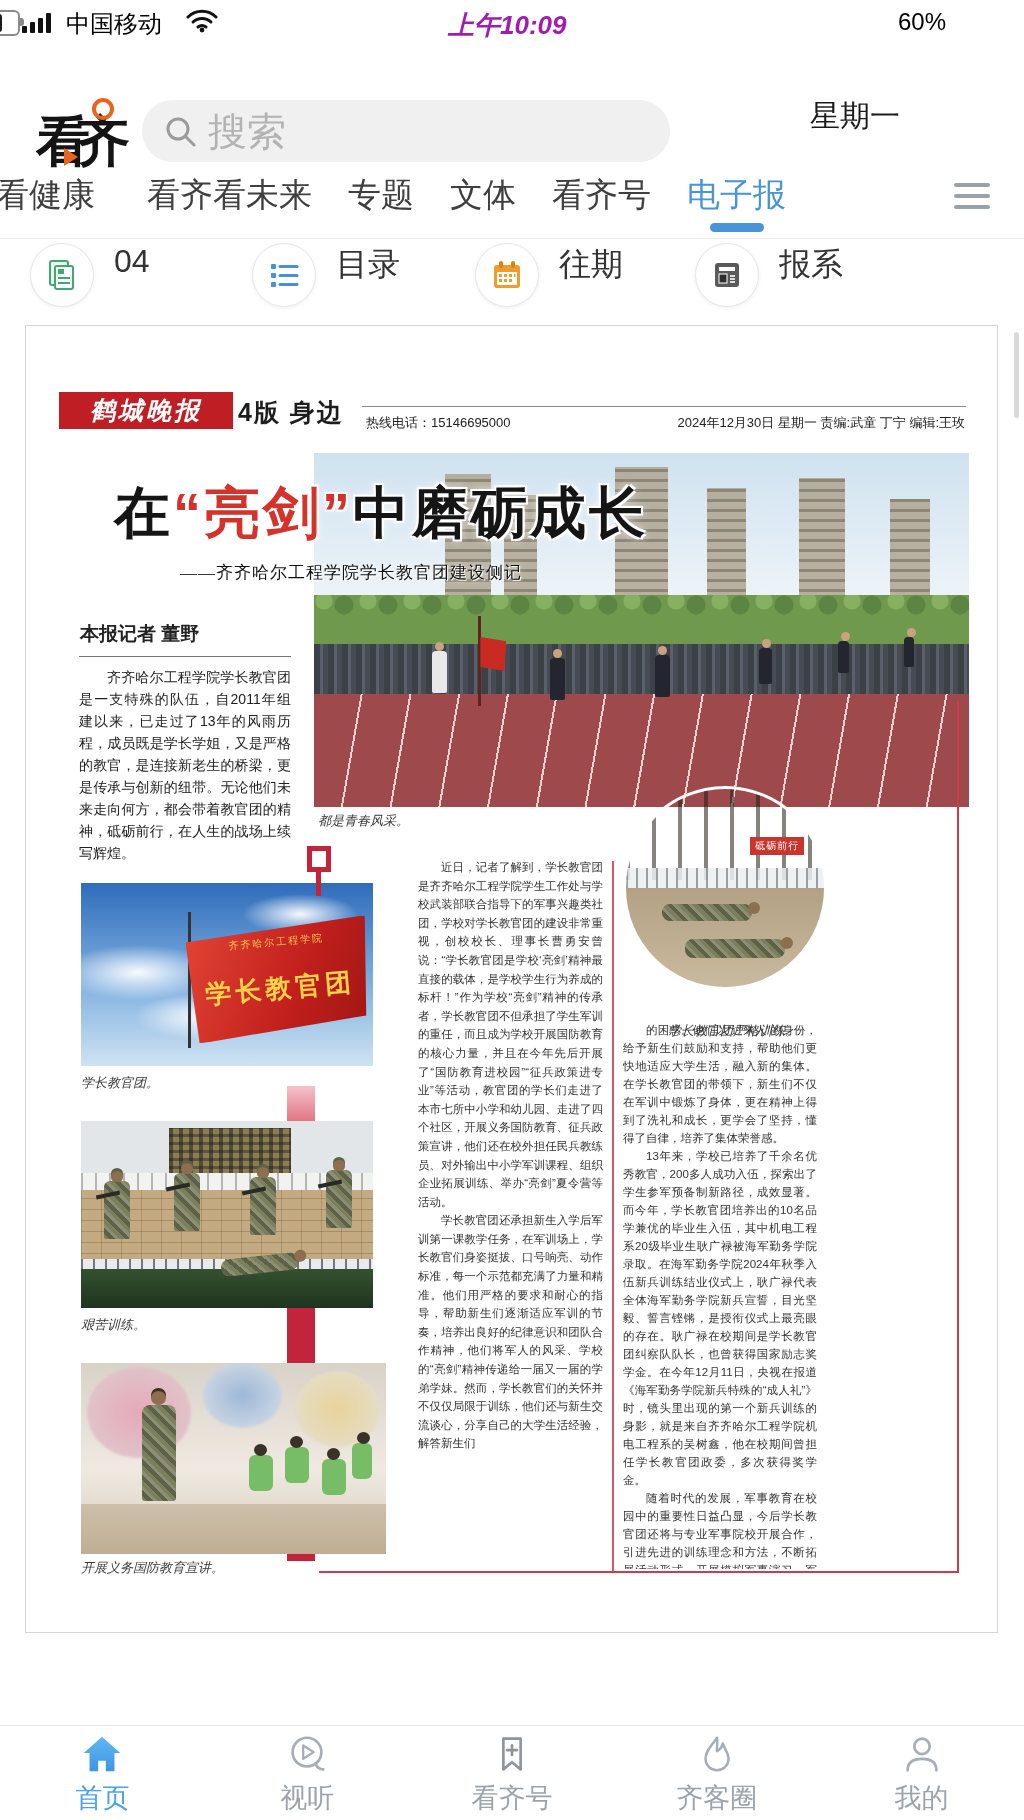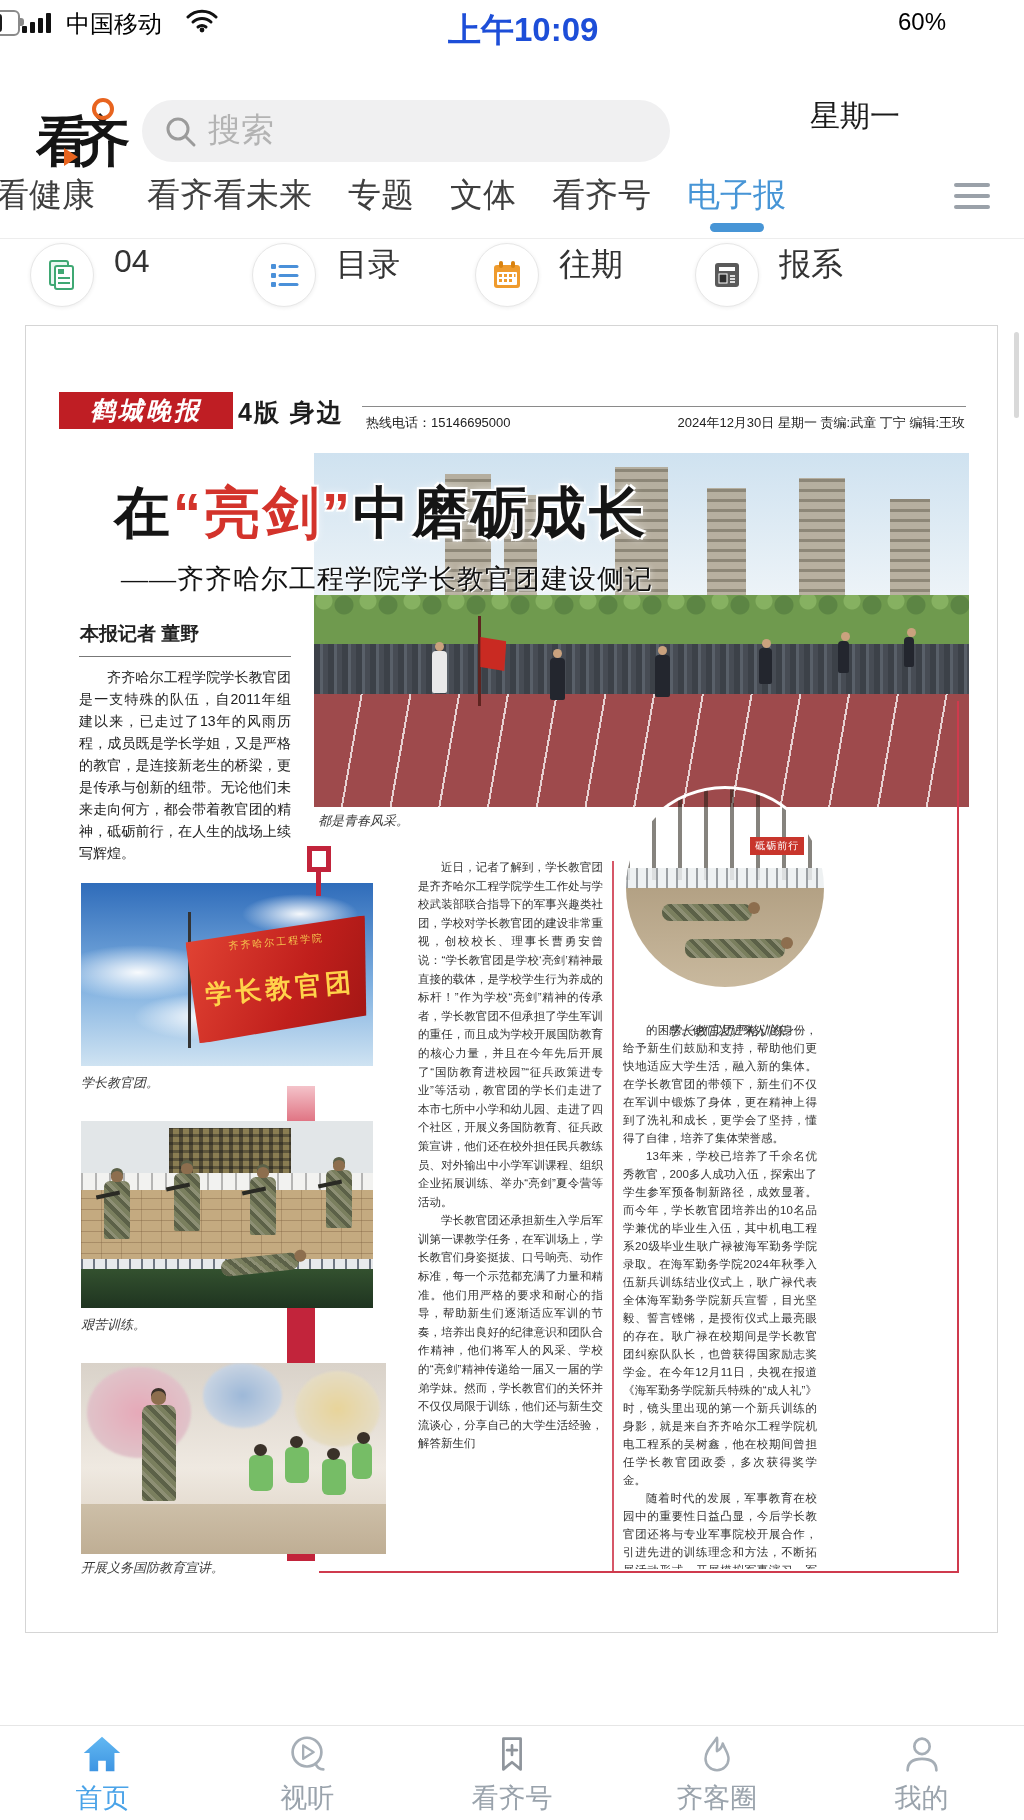"上午10:09" .sb-time { color: #1d4ed8 -> #a21caf; font-size: 33px -> 26px; font-style: none -> italic }
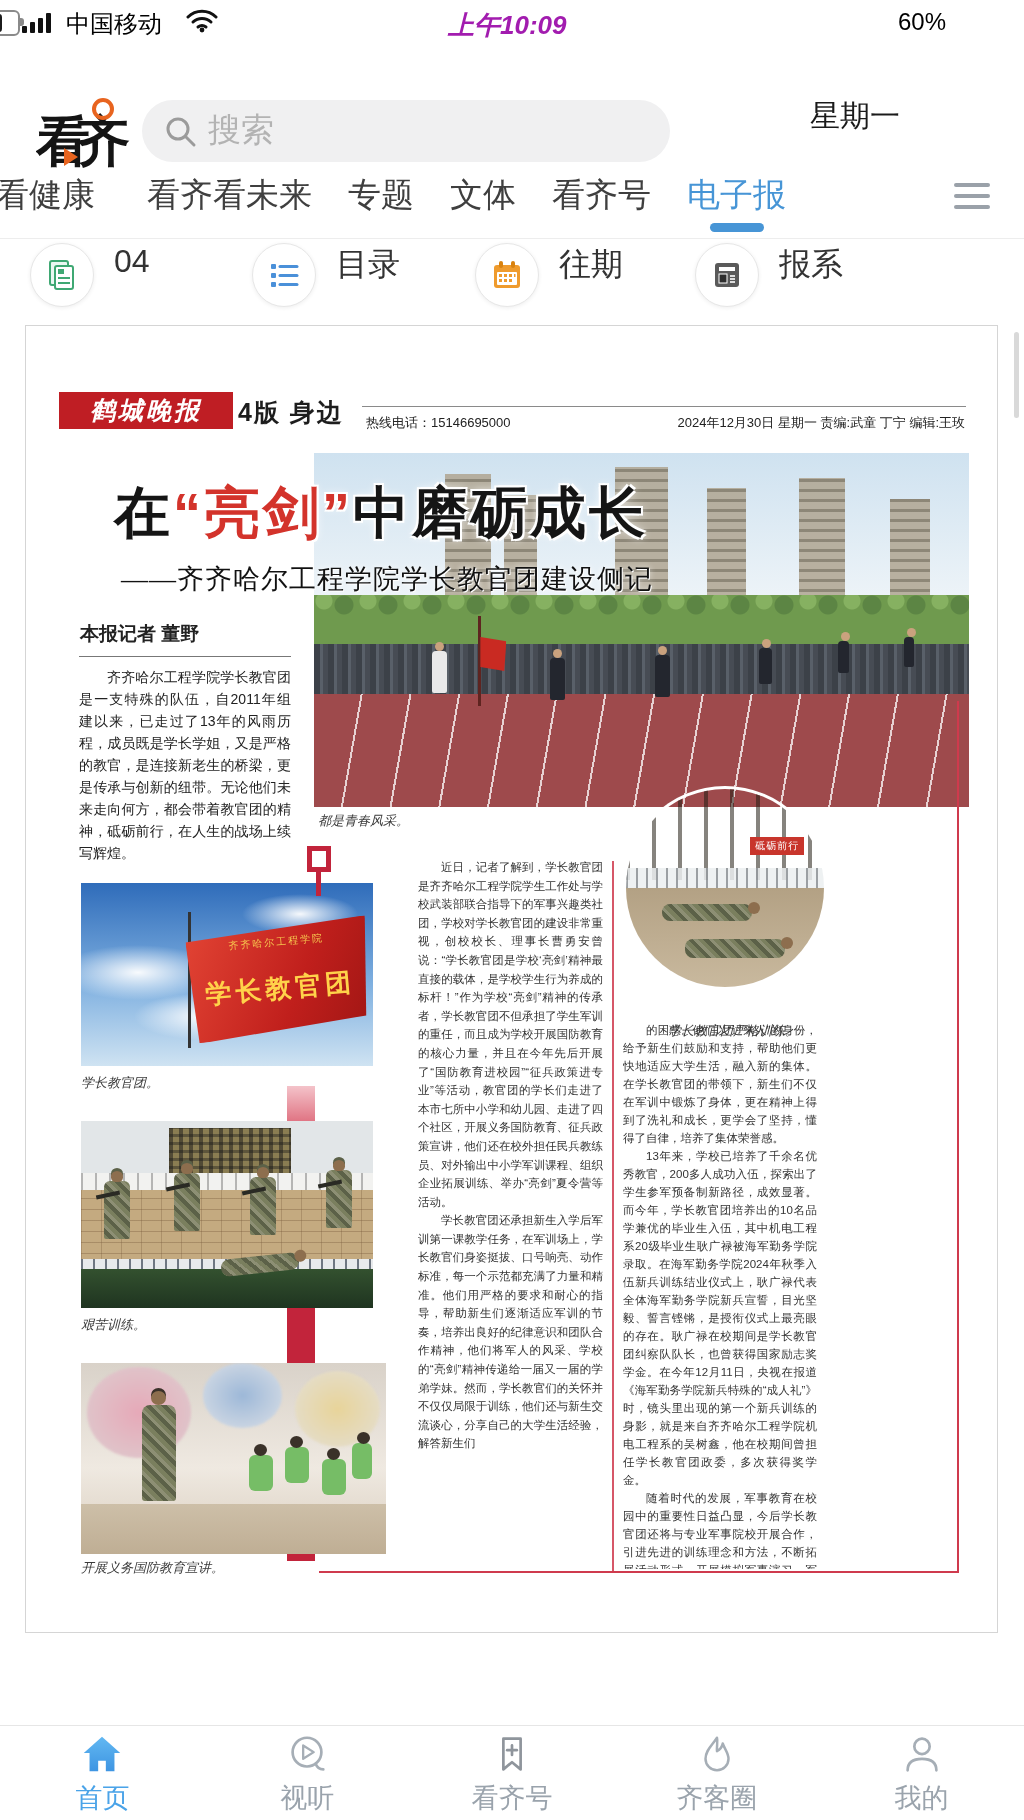"搜索" .search input { font-family: Liberation Mono, monospace -> Liberation Sans, sans-serif; font-size: 33px -> 39px }
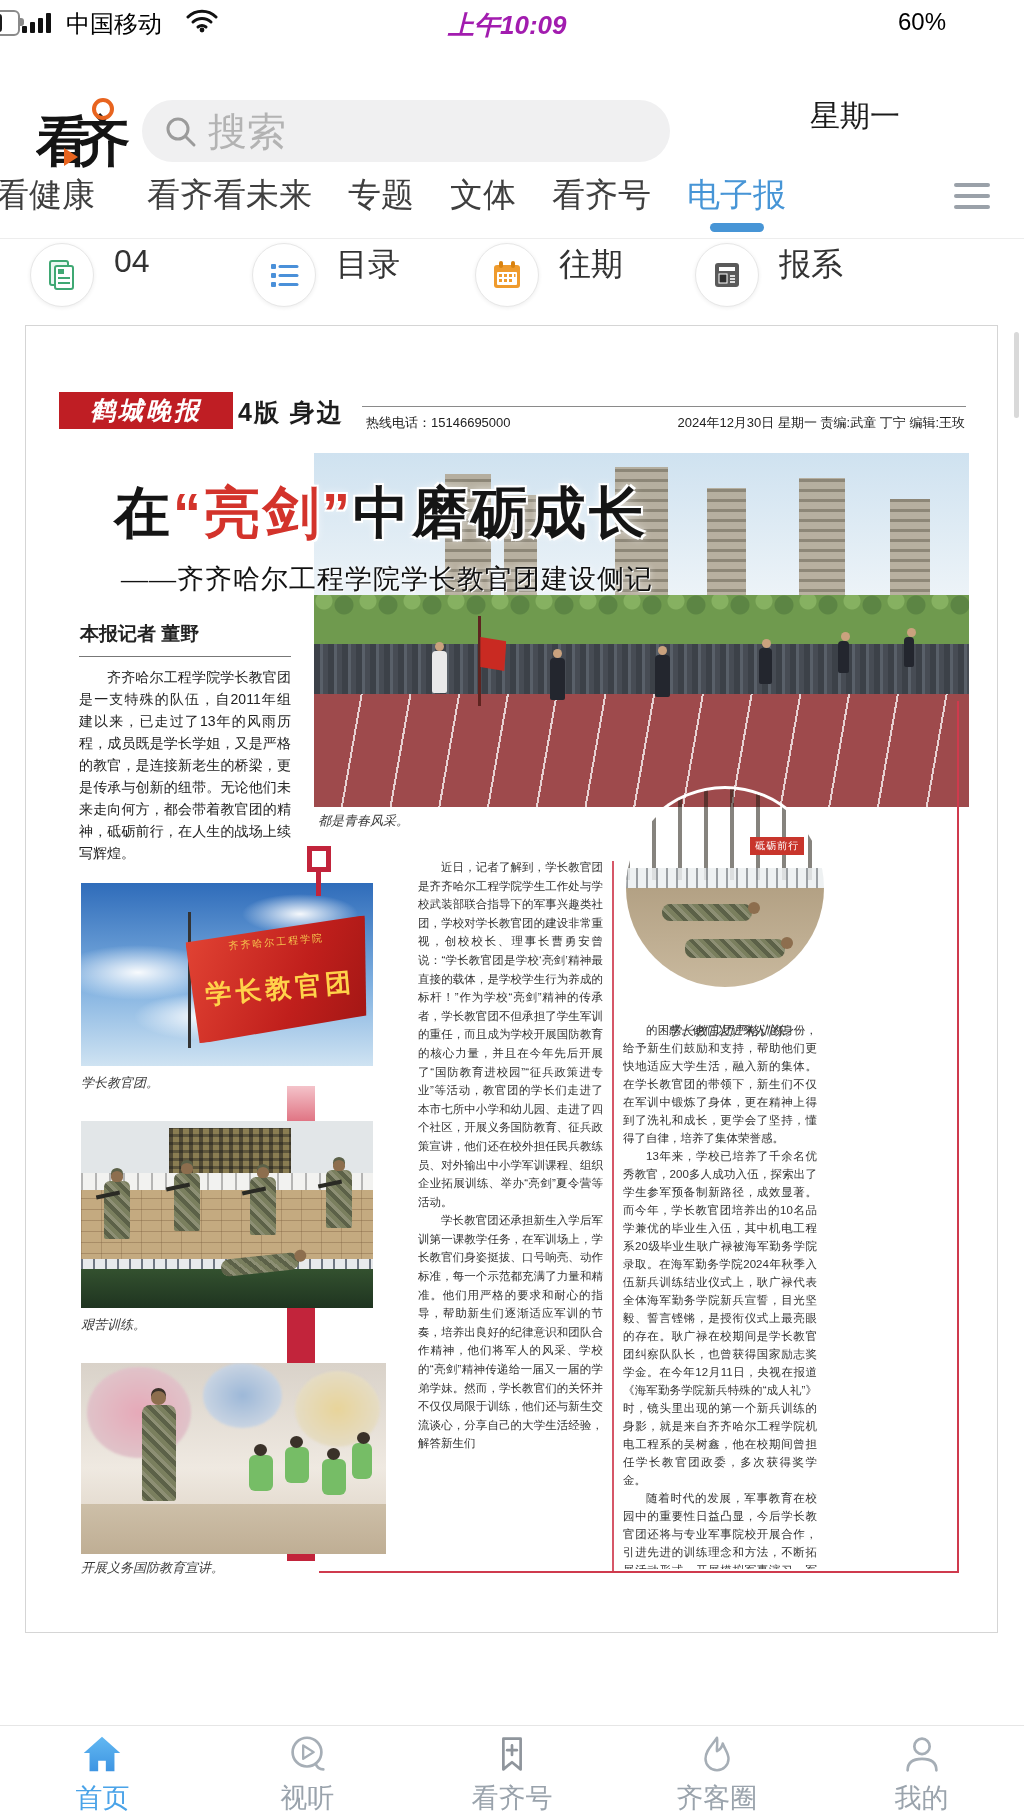"——齐齐哈尔工程学院学长教官团建设侧记" .subtitle { font-size: 27px -> 17px }
